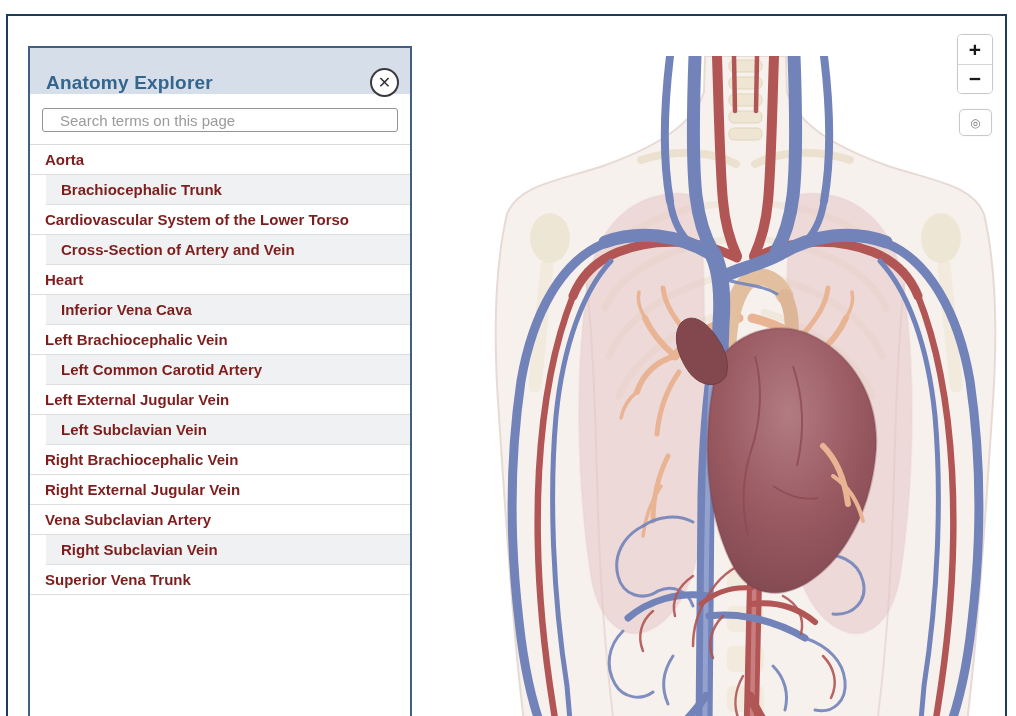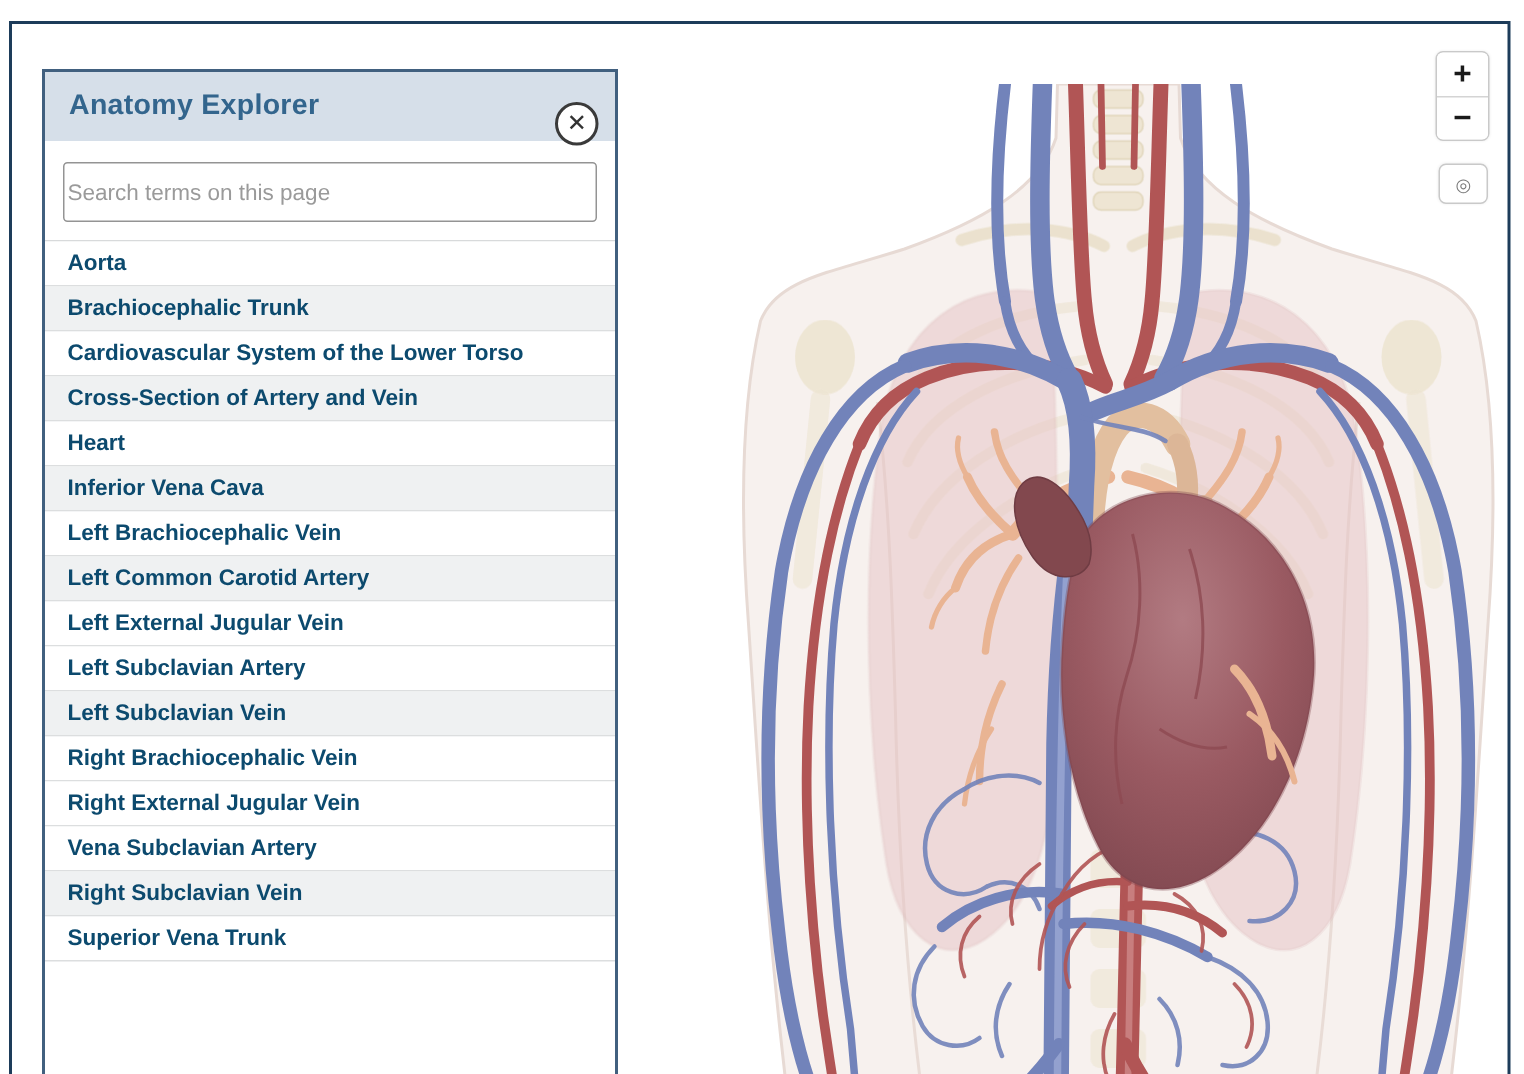"Anatomy Explorer" .panel-header { align-items: center -> flex-end }
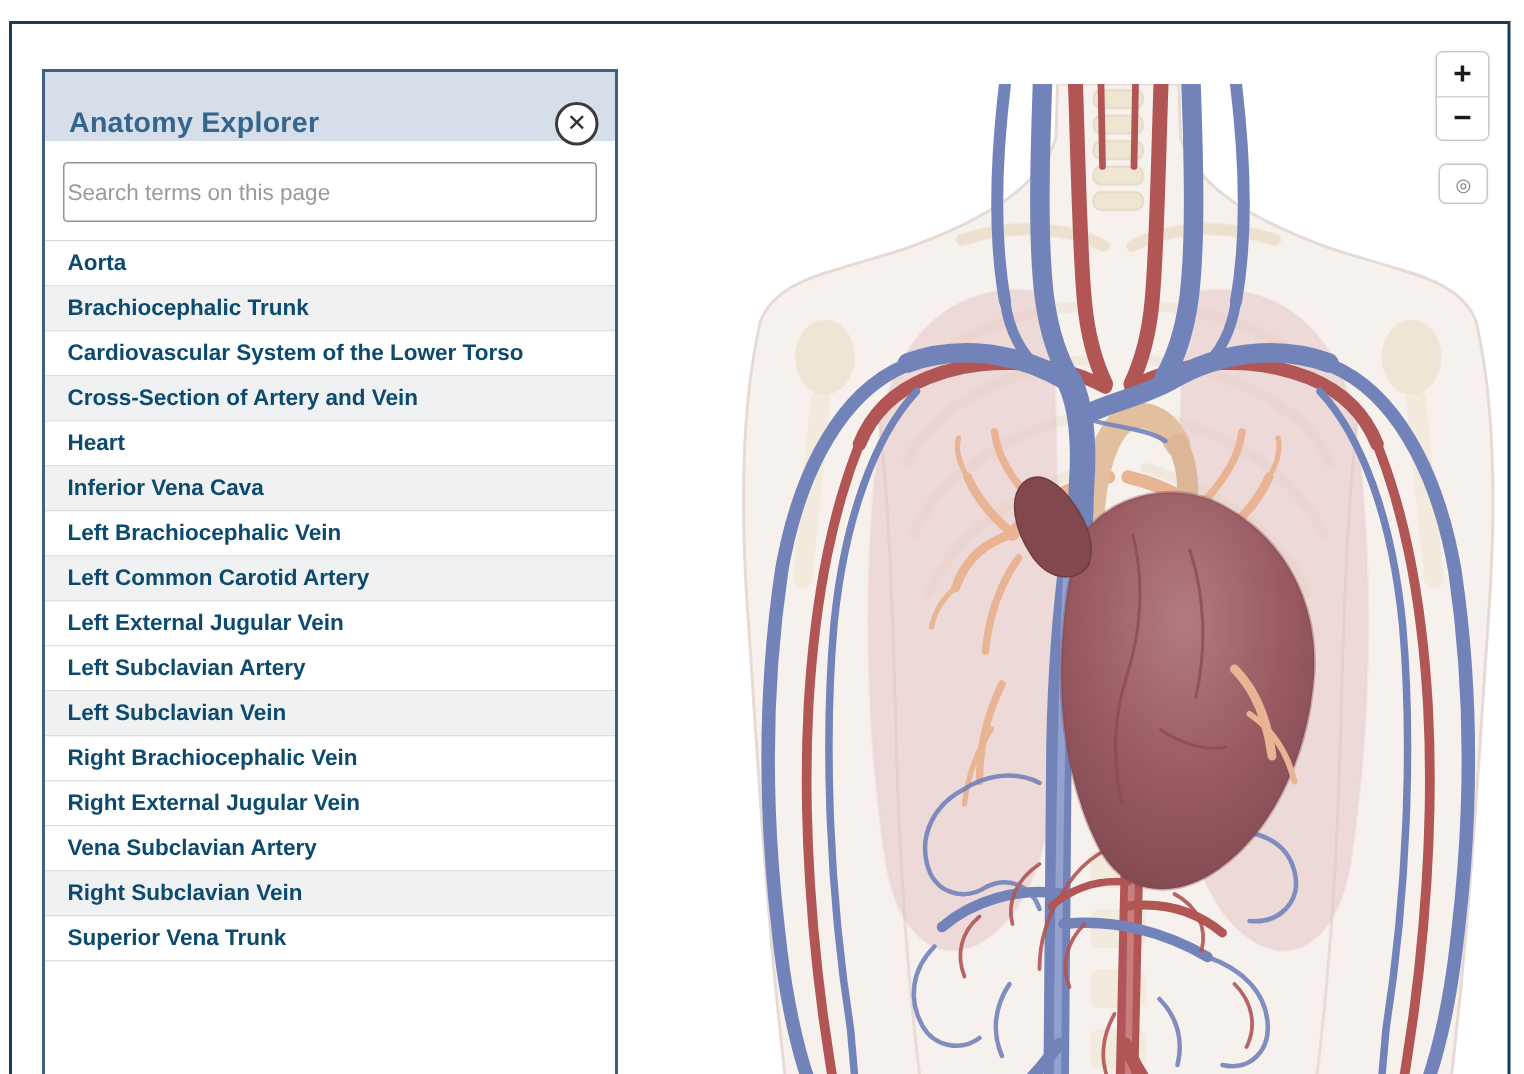"Search terms on this page" .search-input { height: 40px -> 24px; padding: 0 2px -> 0 17px }
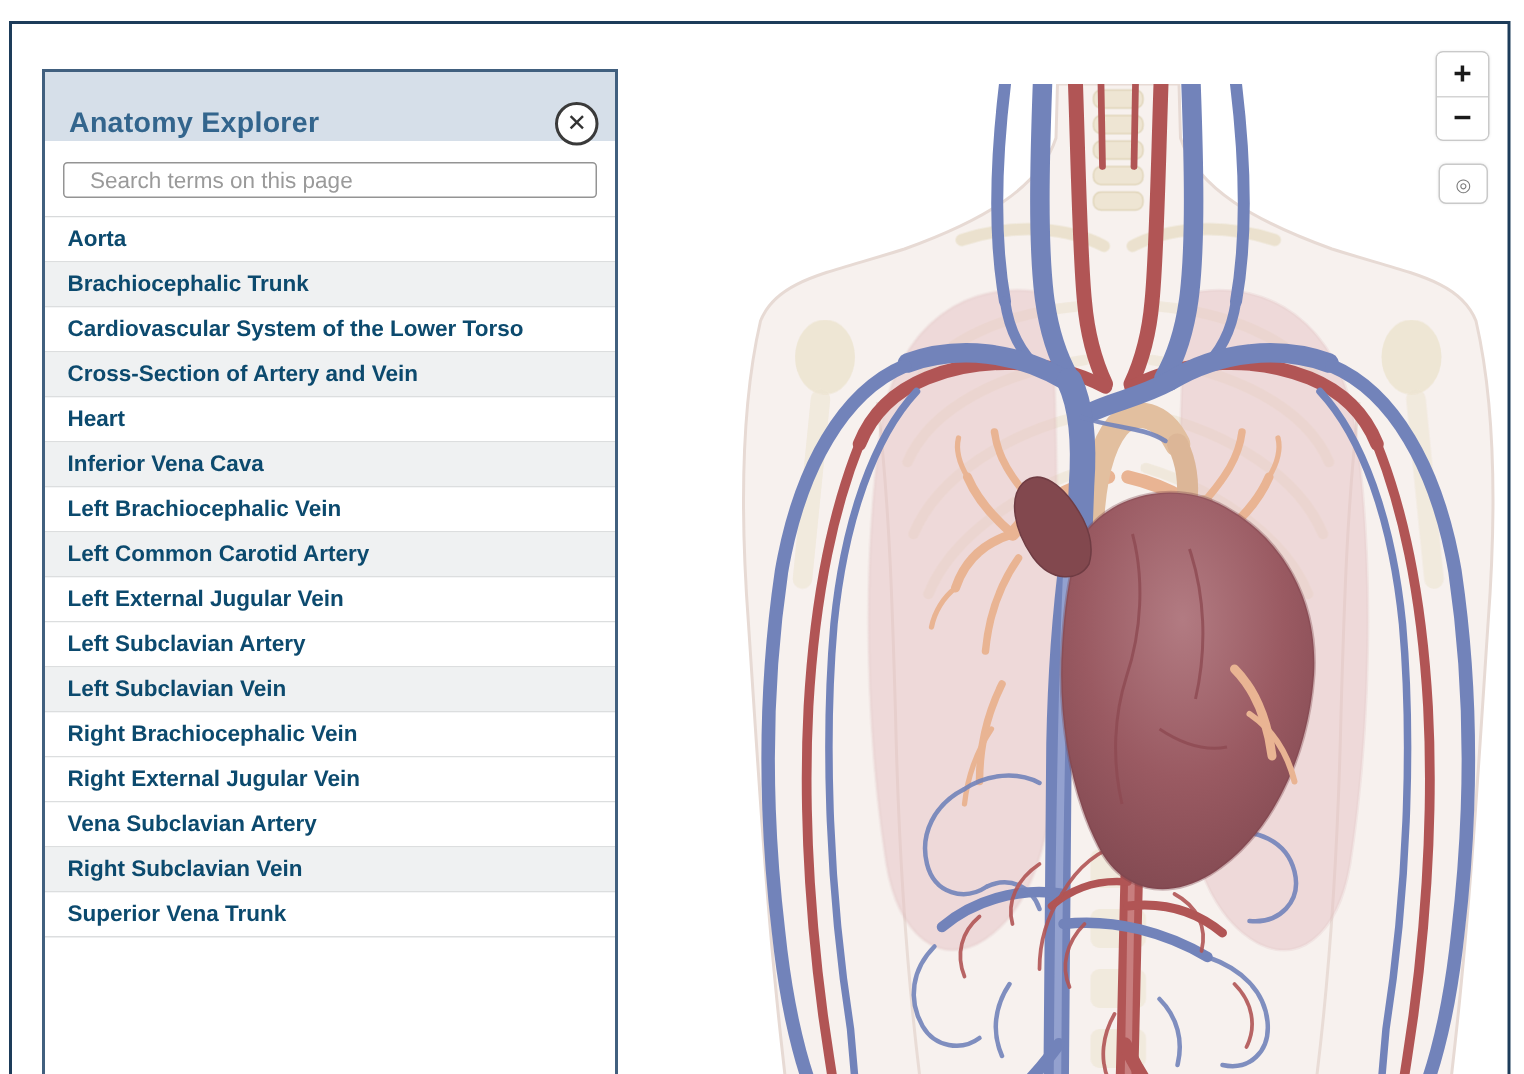"Aorta" .term-row { color: #0c4a6e -> #7f1d1d }
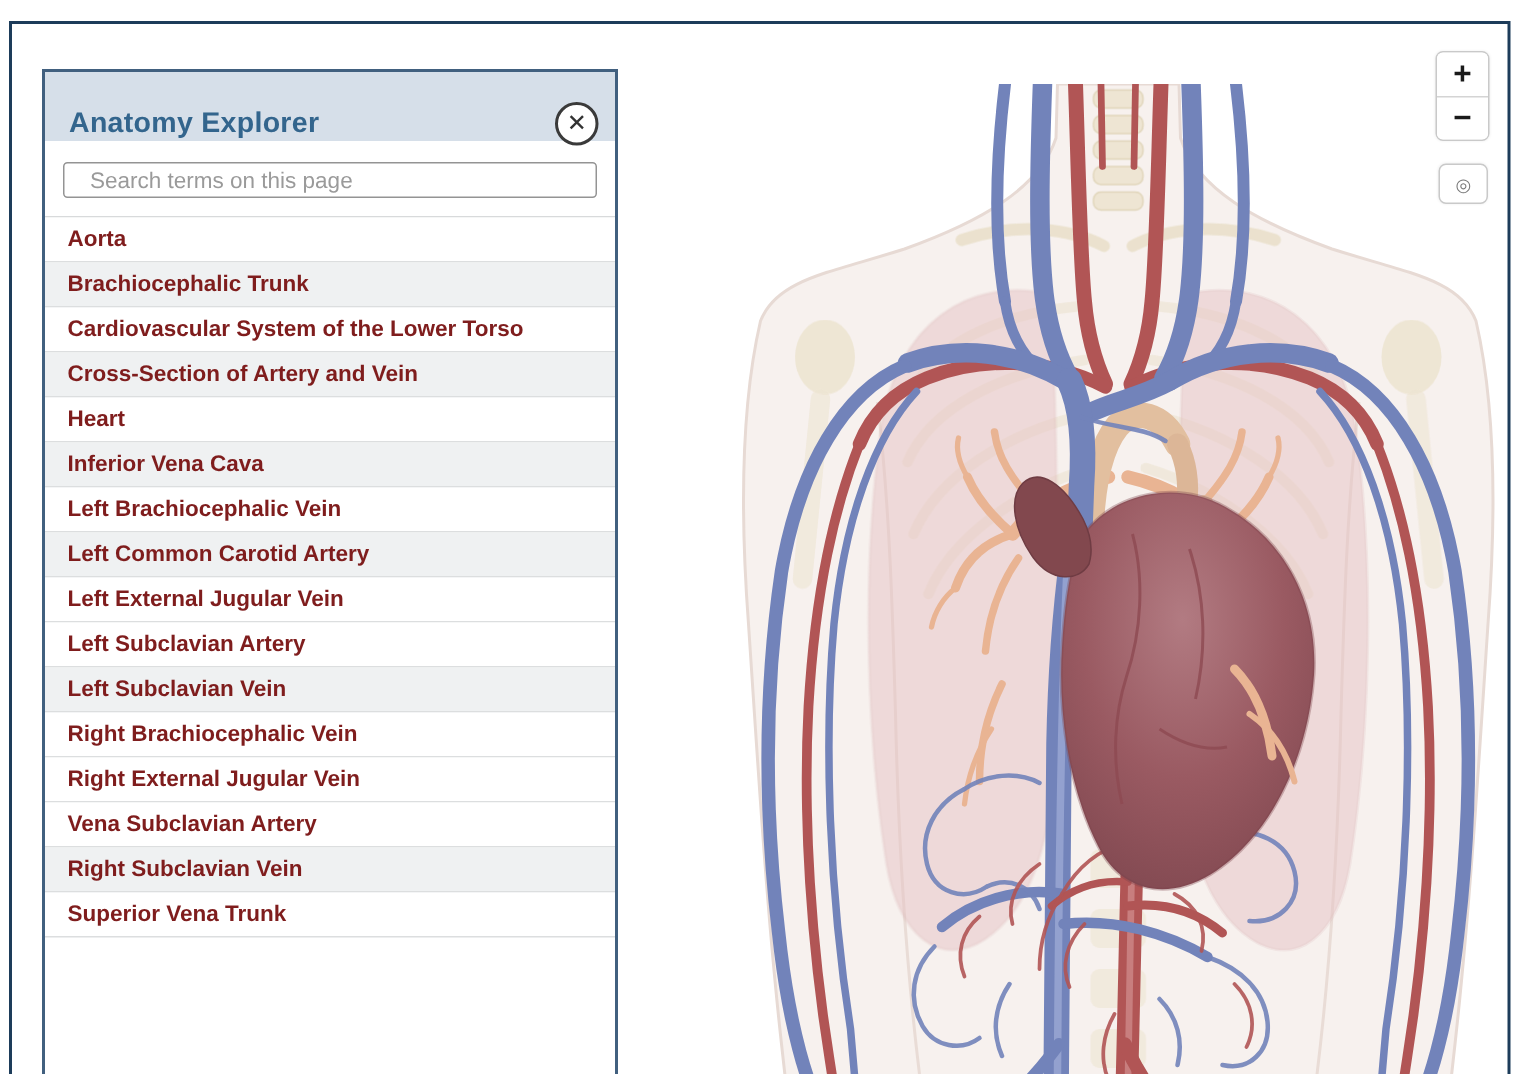"Brachiocephalic Trunk" .term-row.alt { margin-left: none -> 16px }
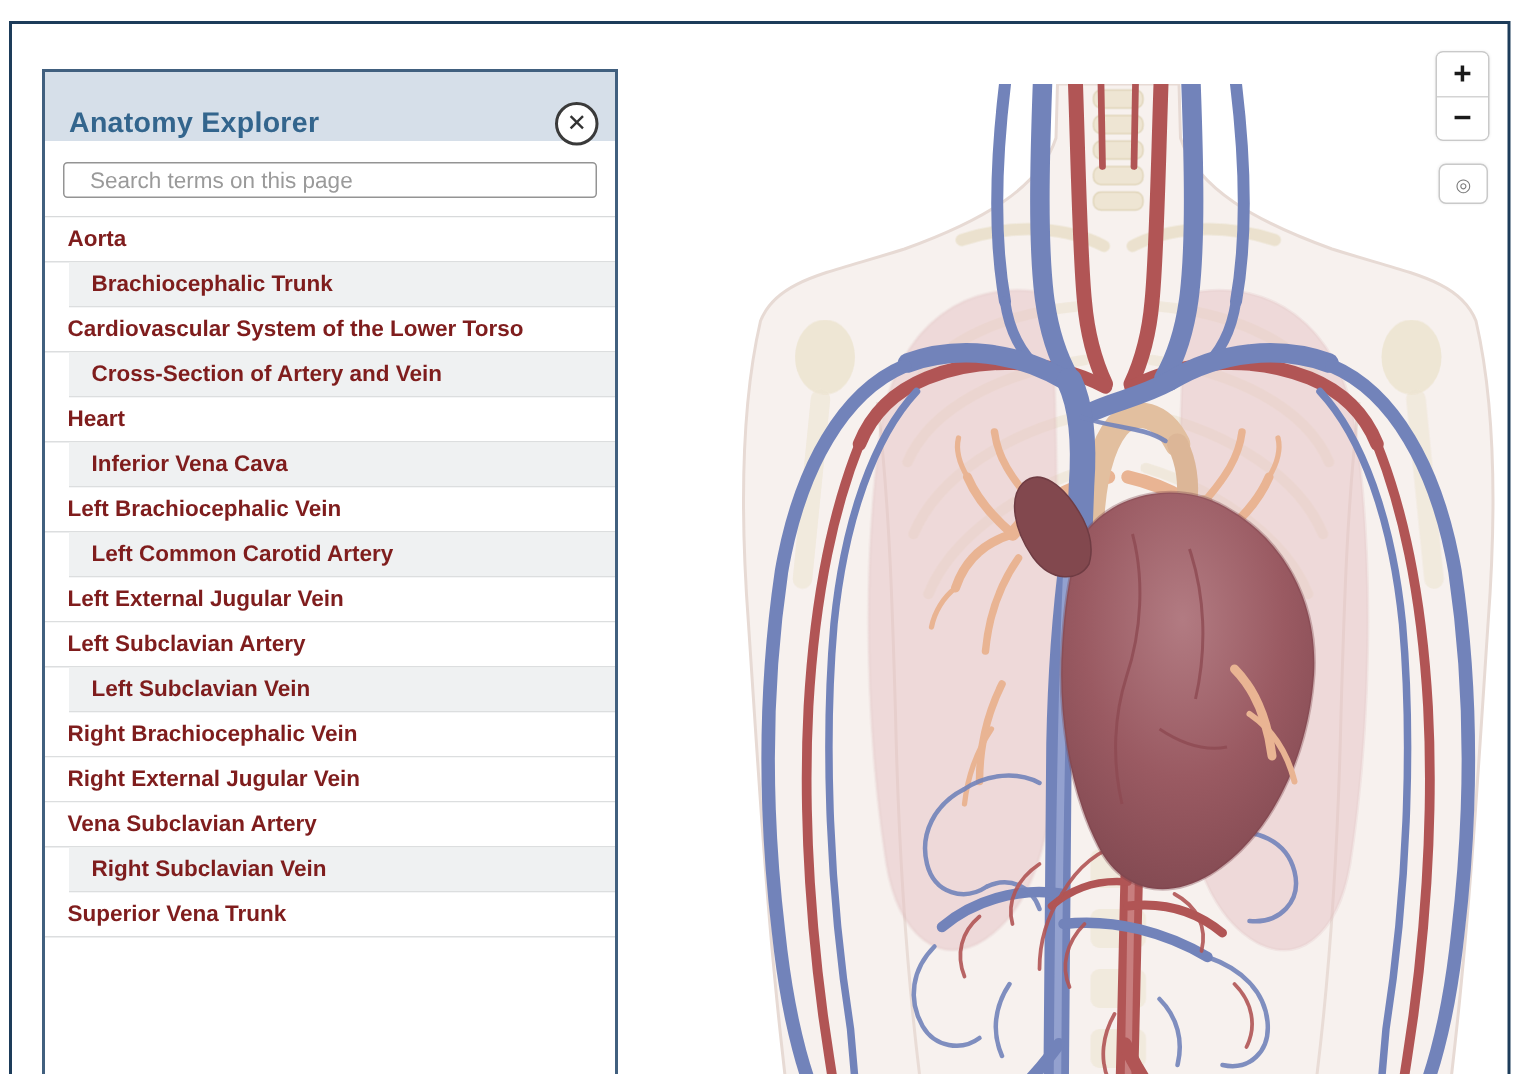"Left Subclavian Artery" li.term-row { html: <li> <span>Left Subclavian Artery</span> </li> -> none }
